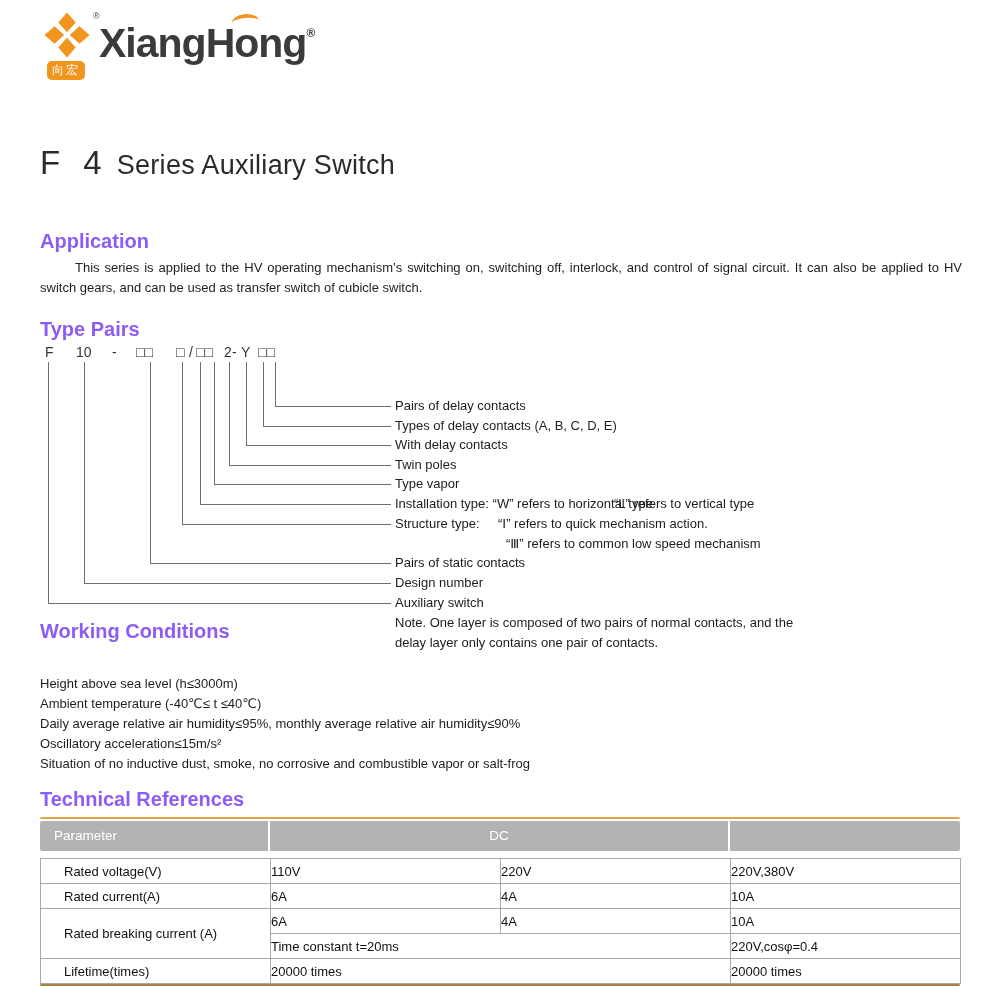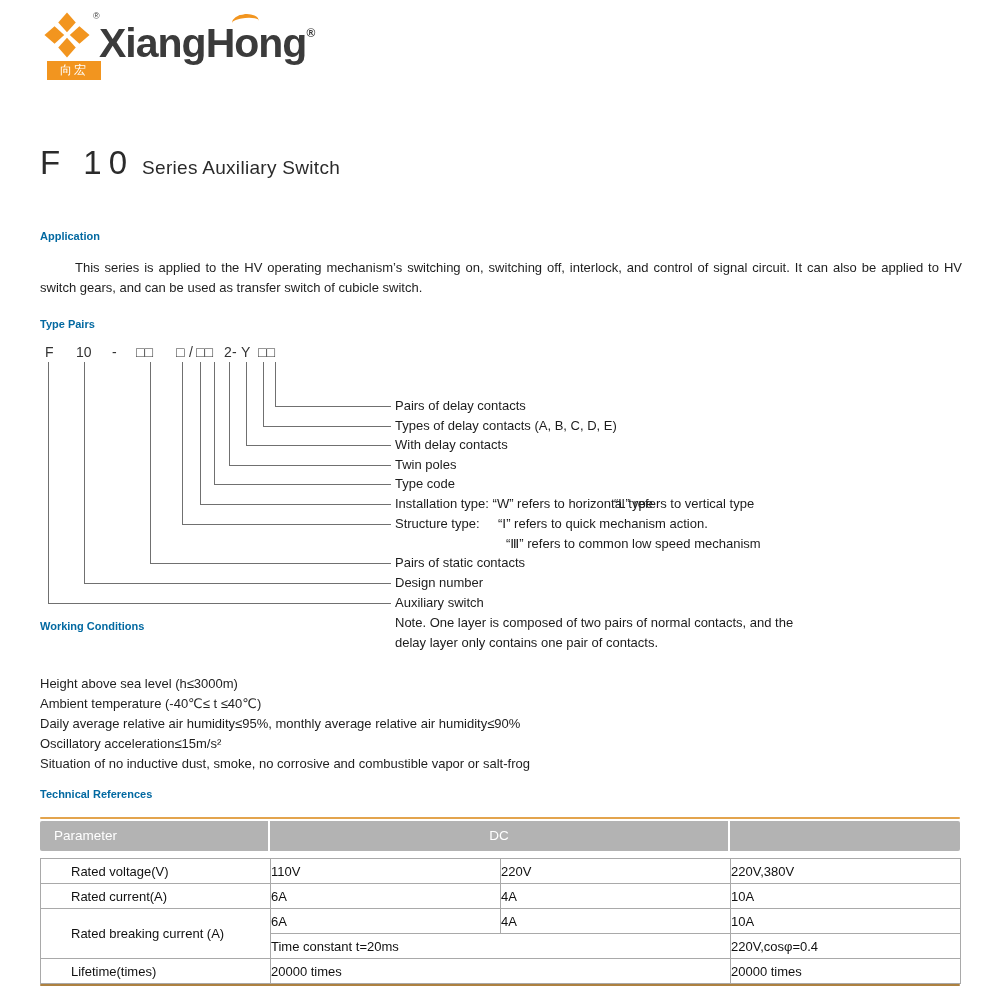"向宏" .logo-cn { border-radius: 0 -> 5px; width: 54px -> 38px }
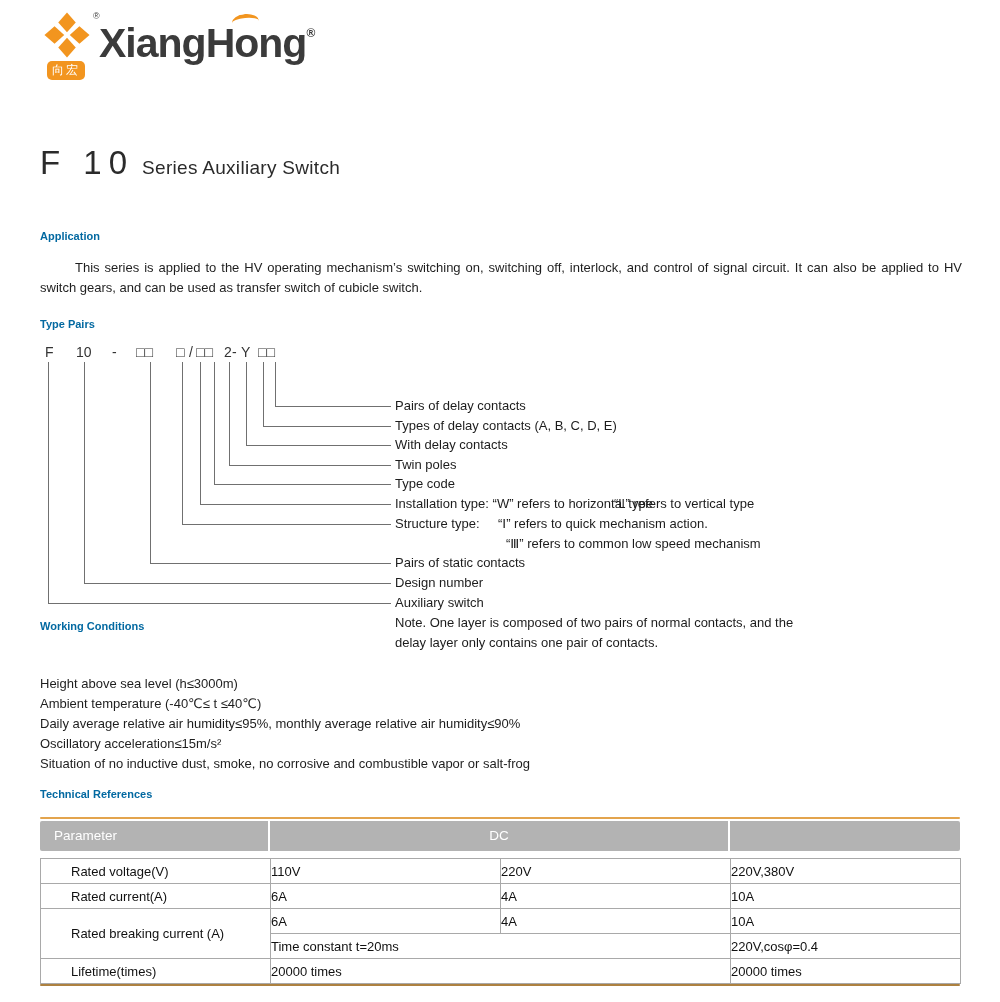"F 10" span.title-model { text: 10 -> 4 }
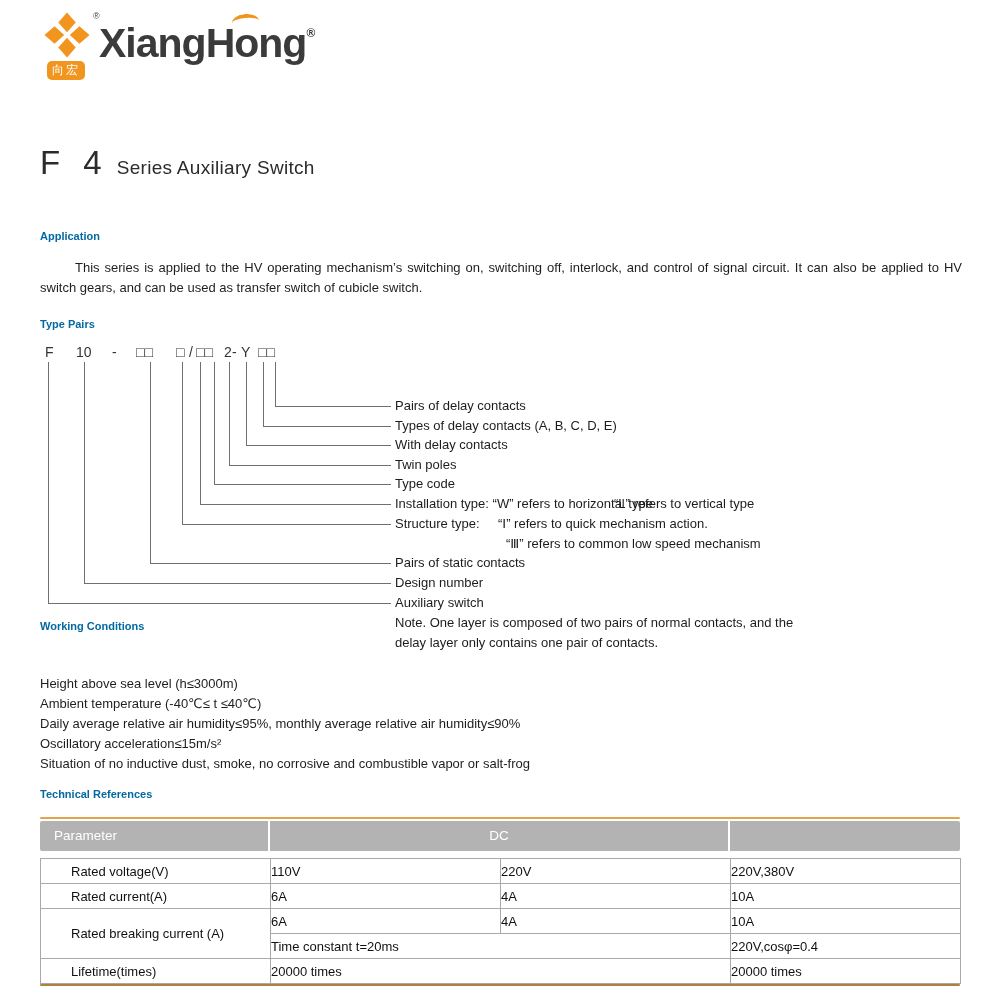"Series Auxiliary Switch" .title-series { font-size: 19px -> 27px }
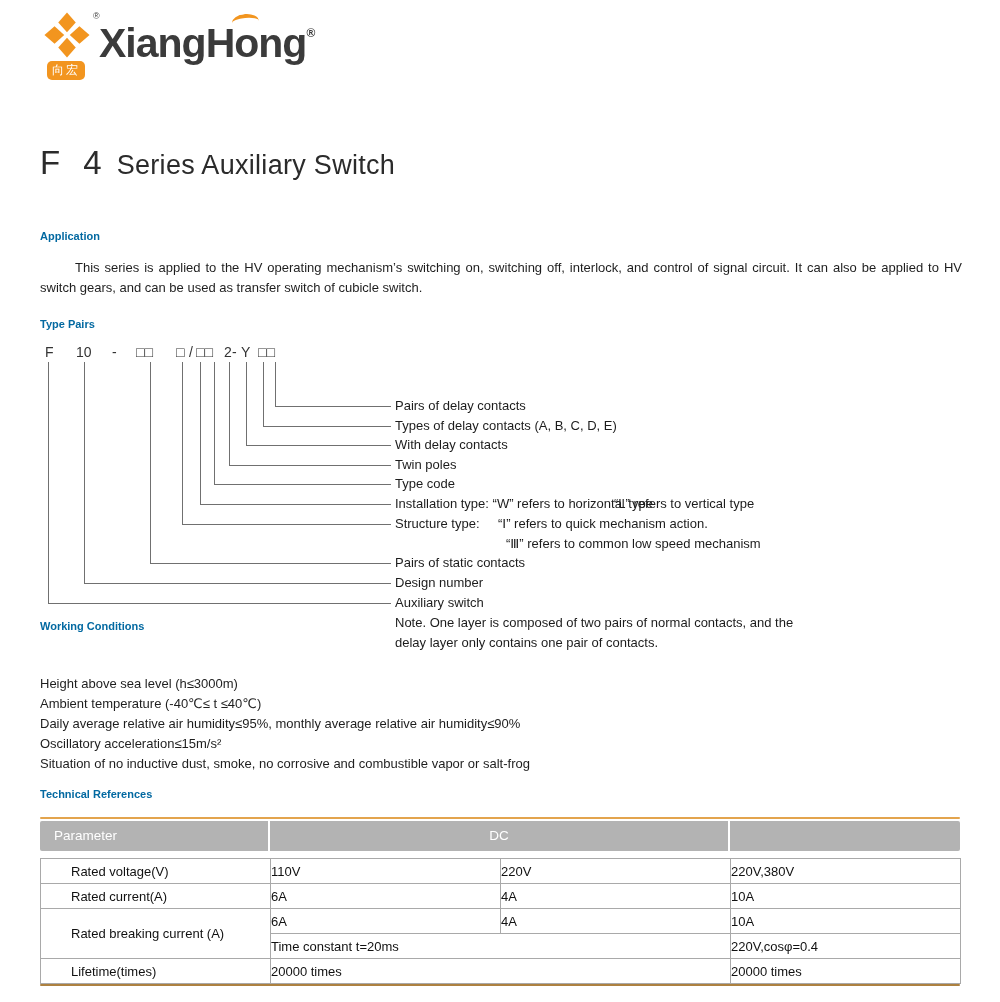"Application" .h2 { color: #0369a1 -> #8b5cf6; font-size: 11px -> 20px }
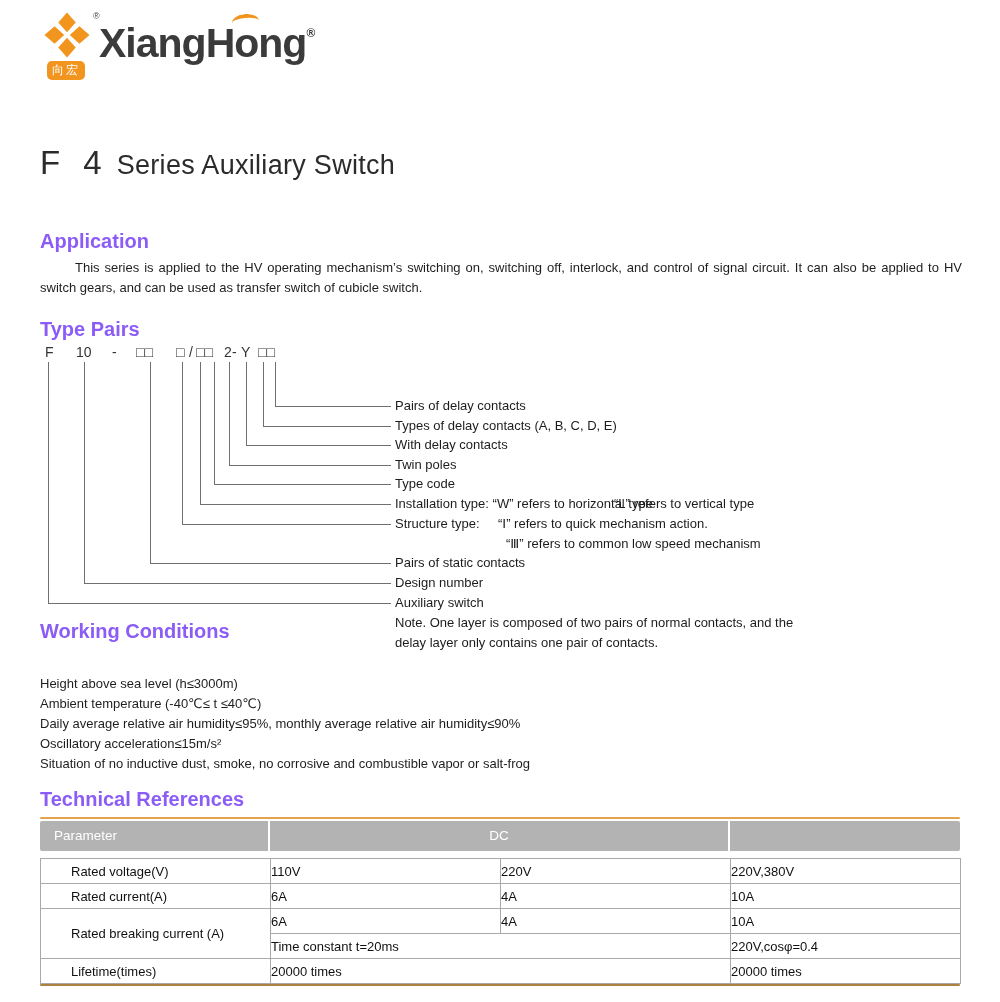"Type code" div.dlabel { text: code -> vapor }
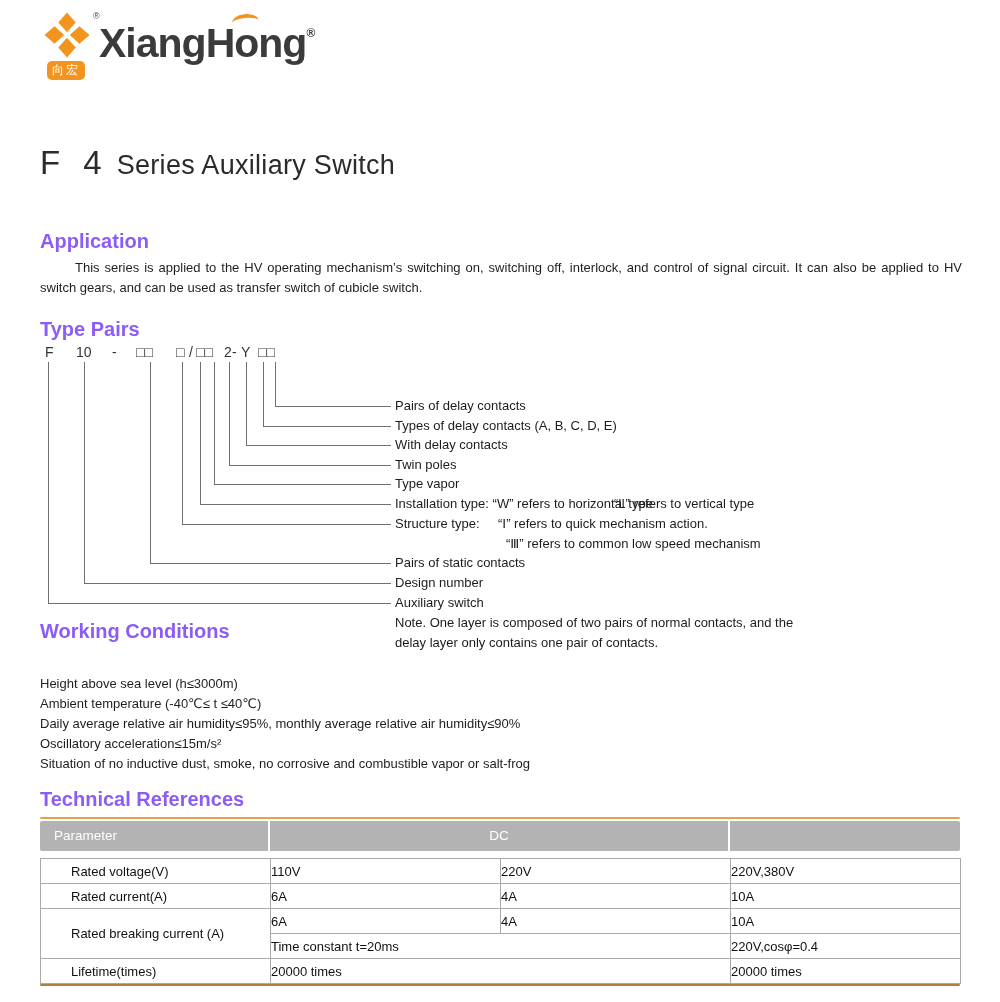"Rated voltage(V)" .spec-table td.param { padding-left: 30px -> 23px }
